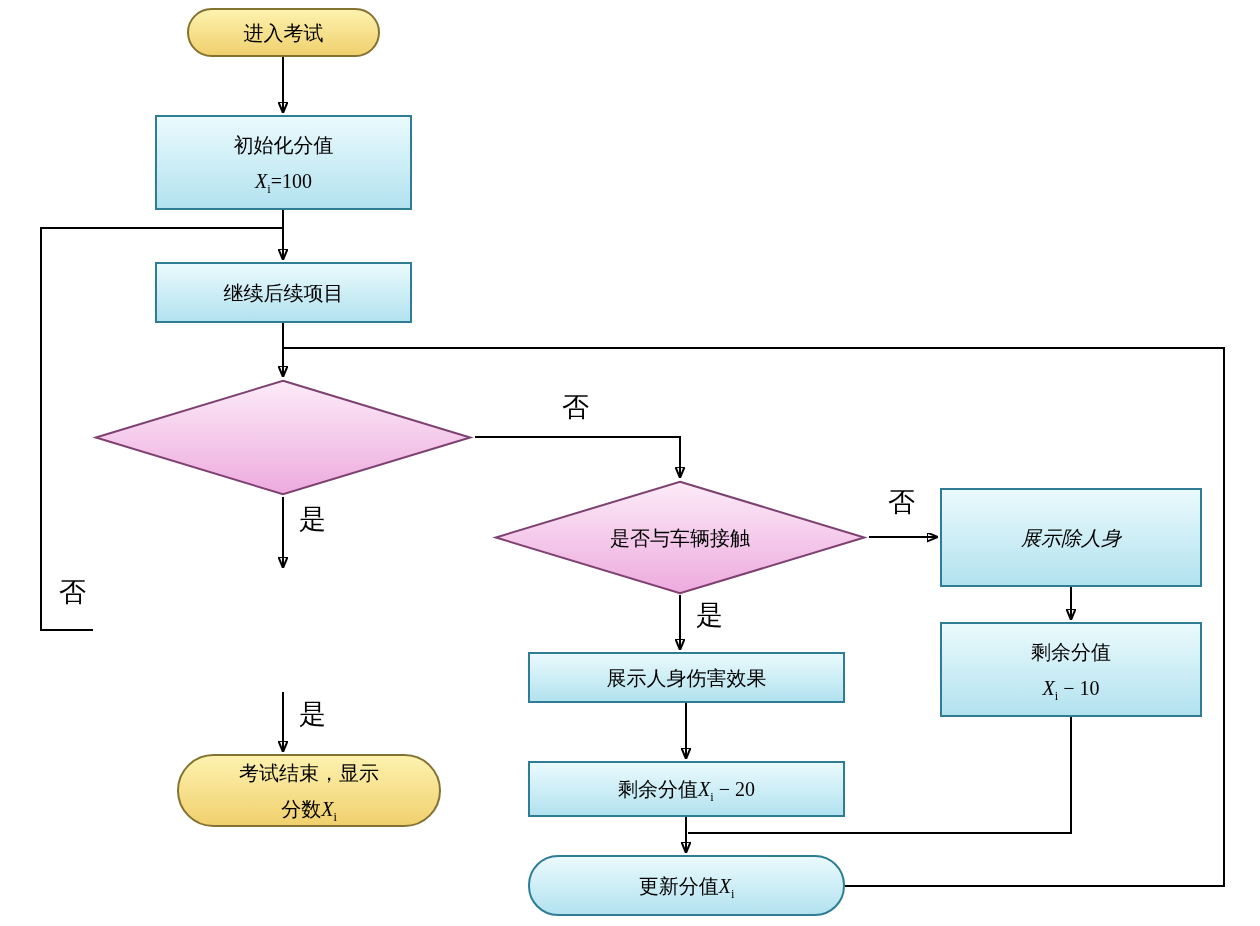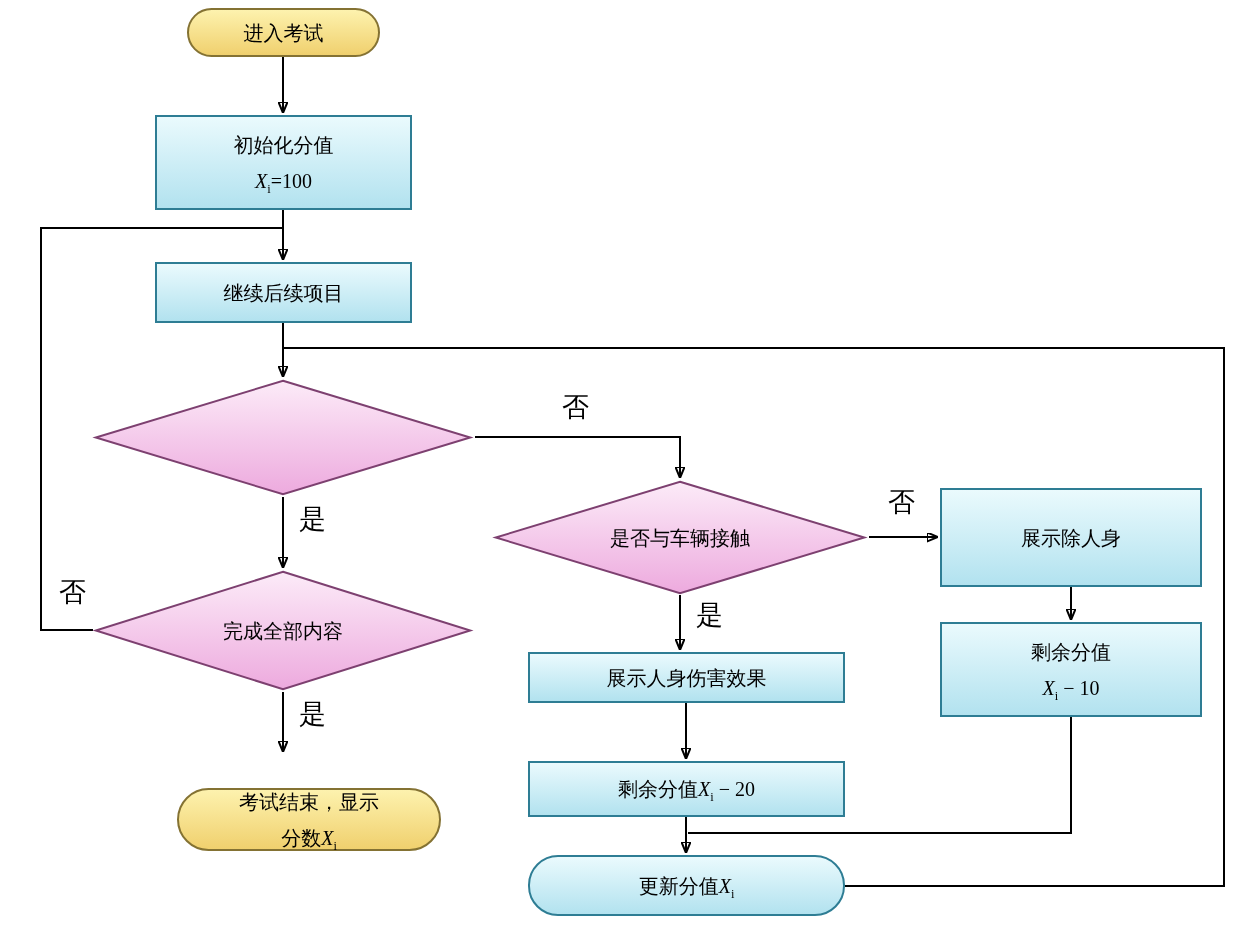"展示除人身" div.node { font-style: none -> italic }
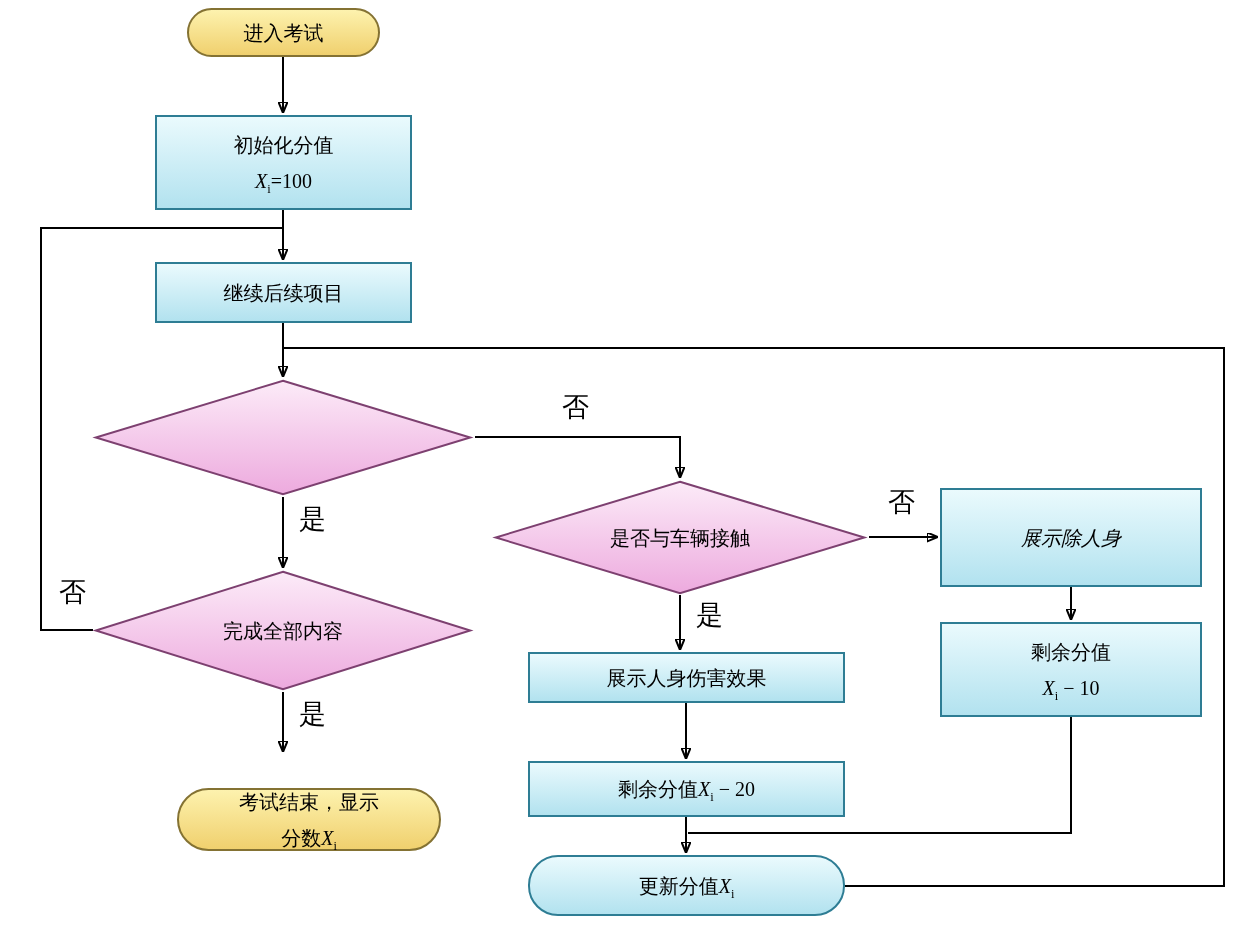"完成全部内容" div.node { html: <div> <svg> <polygon></polygon> </svg> <span>完成全部内容</span> </div> -> none }
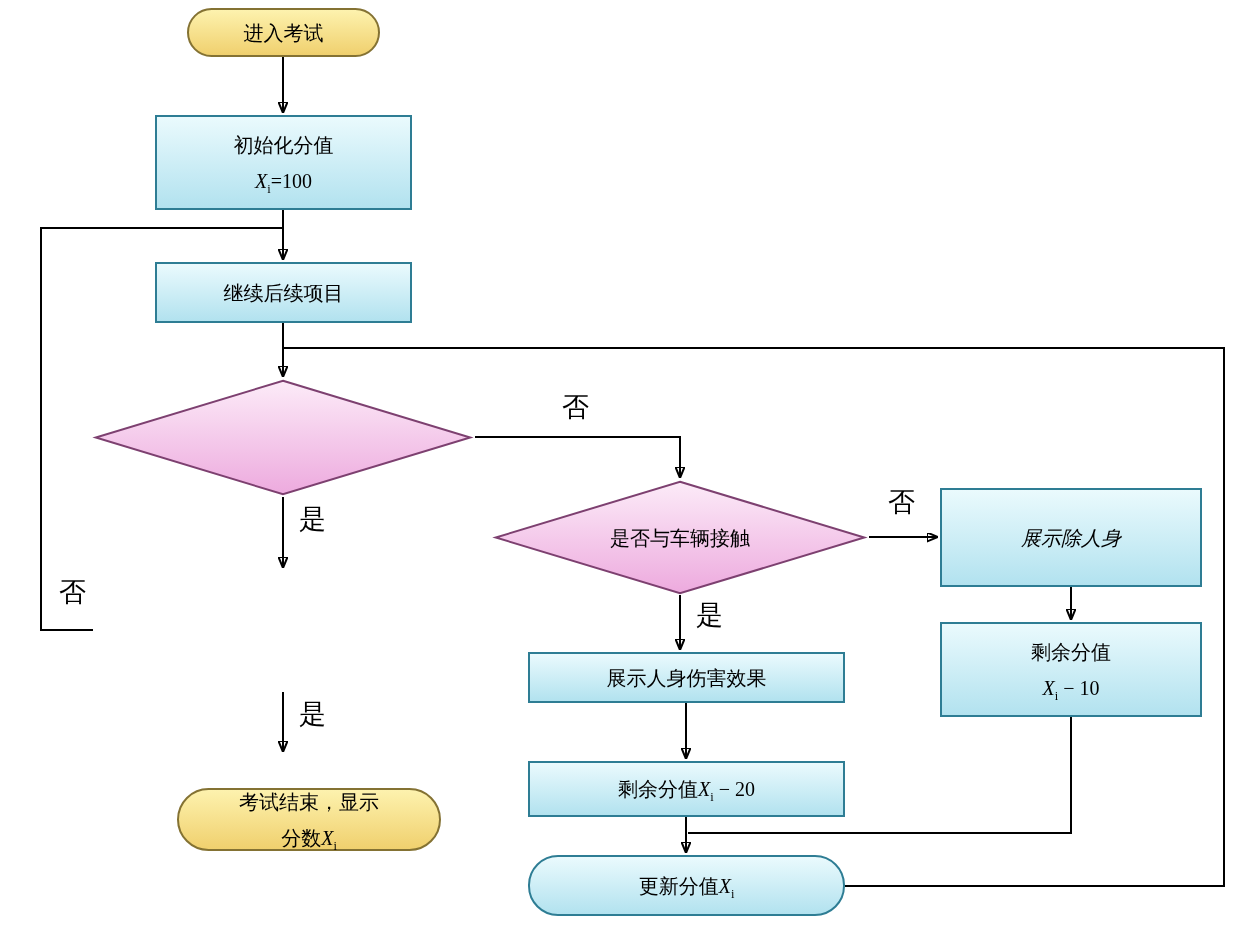"考试结束，显示" div.node { height: 63px -> 73px; margin-top: 34px -> none }
